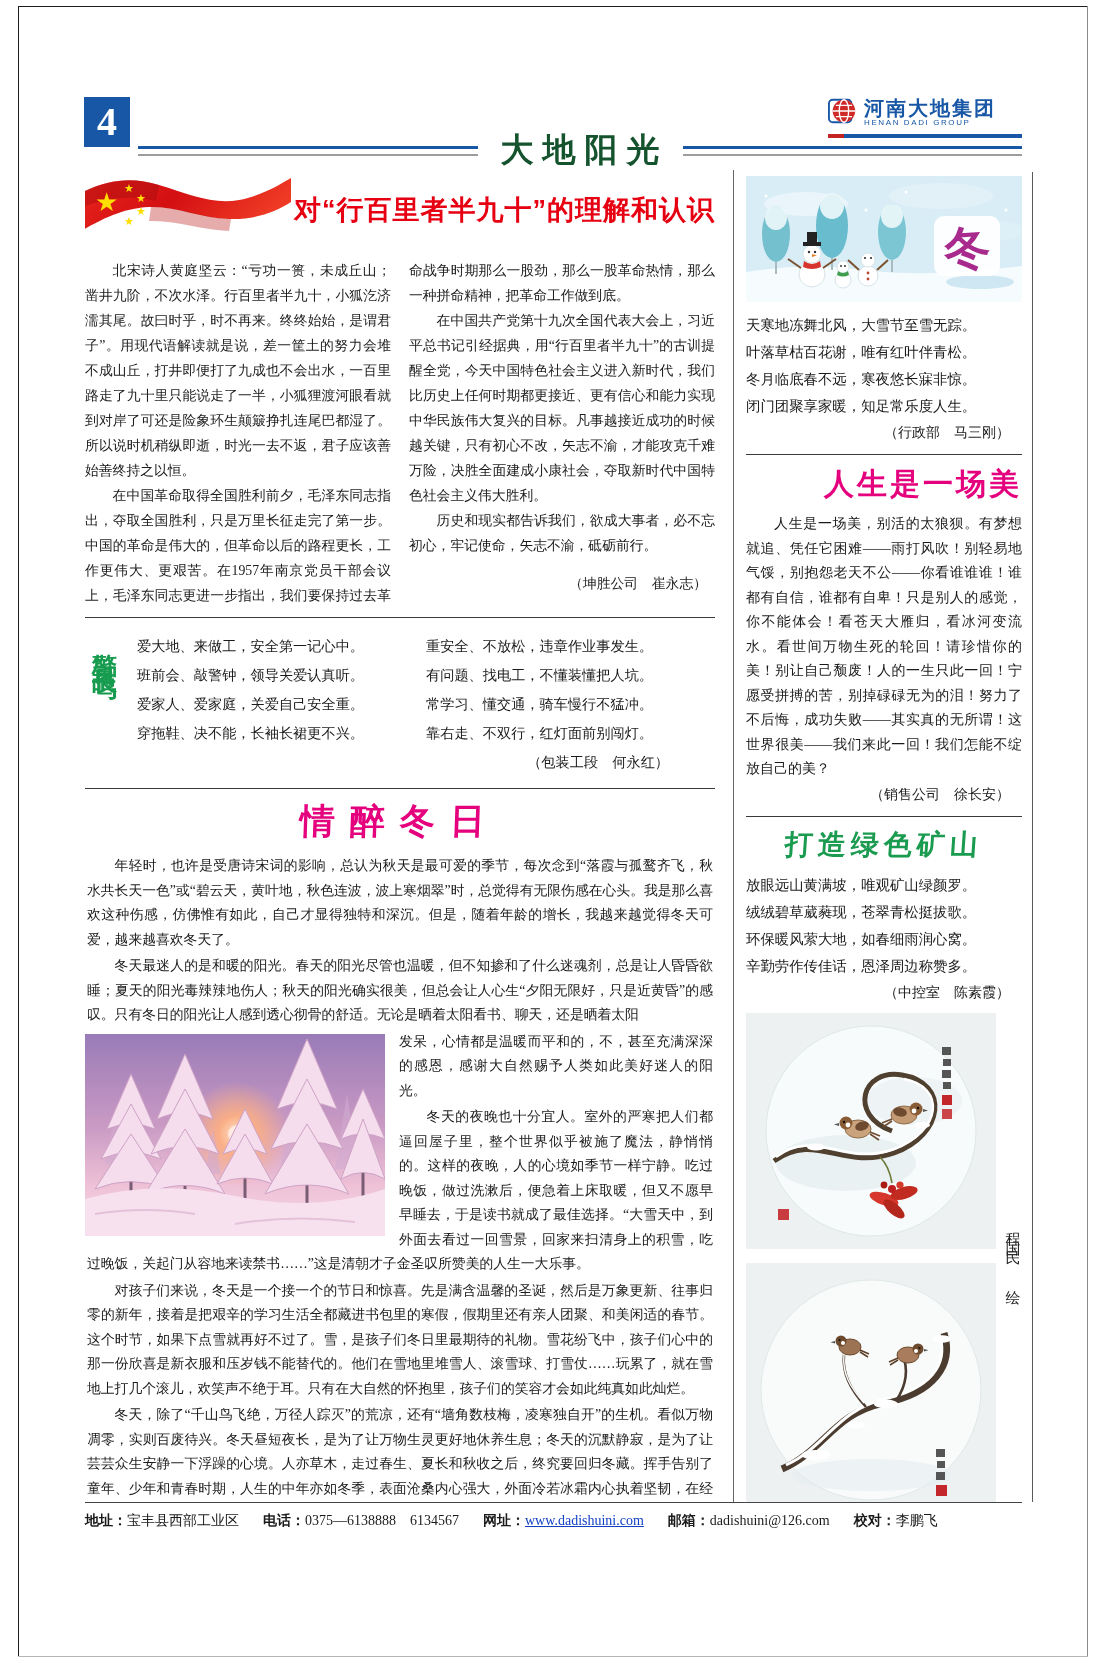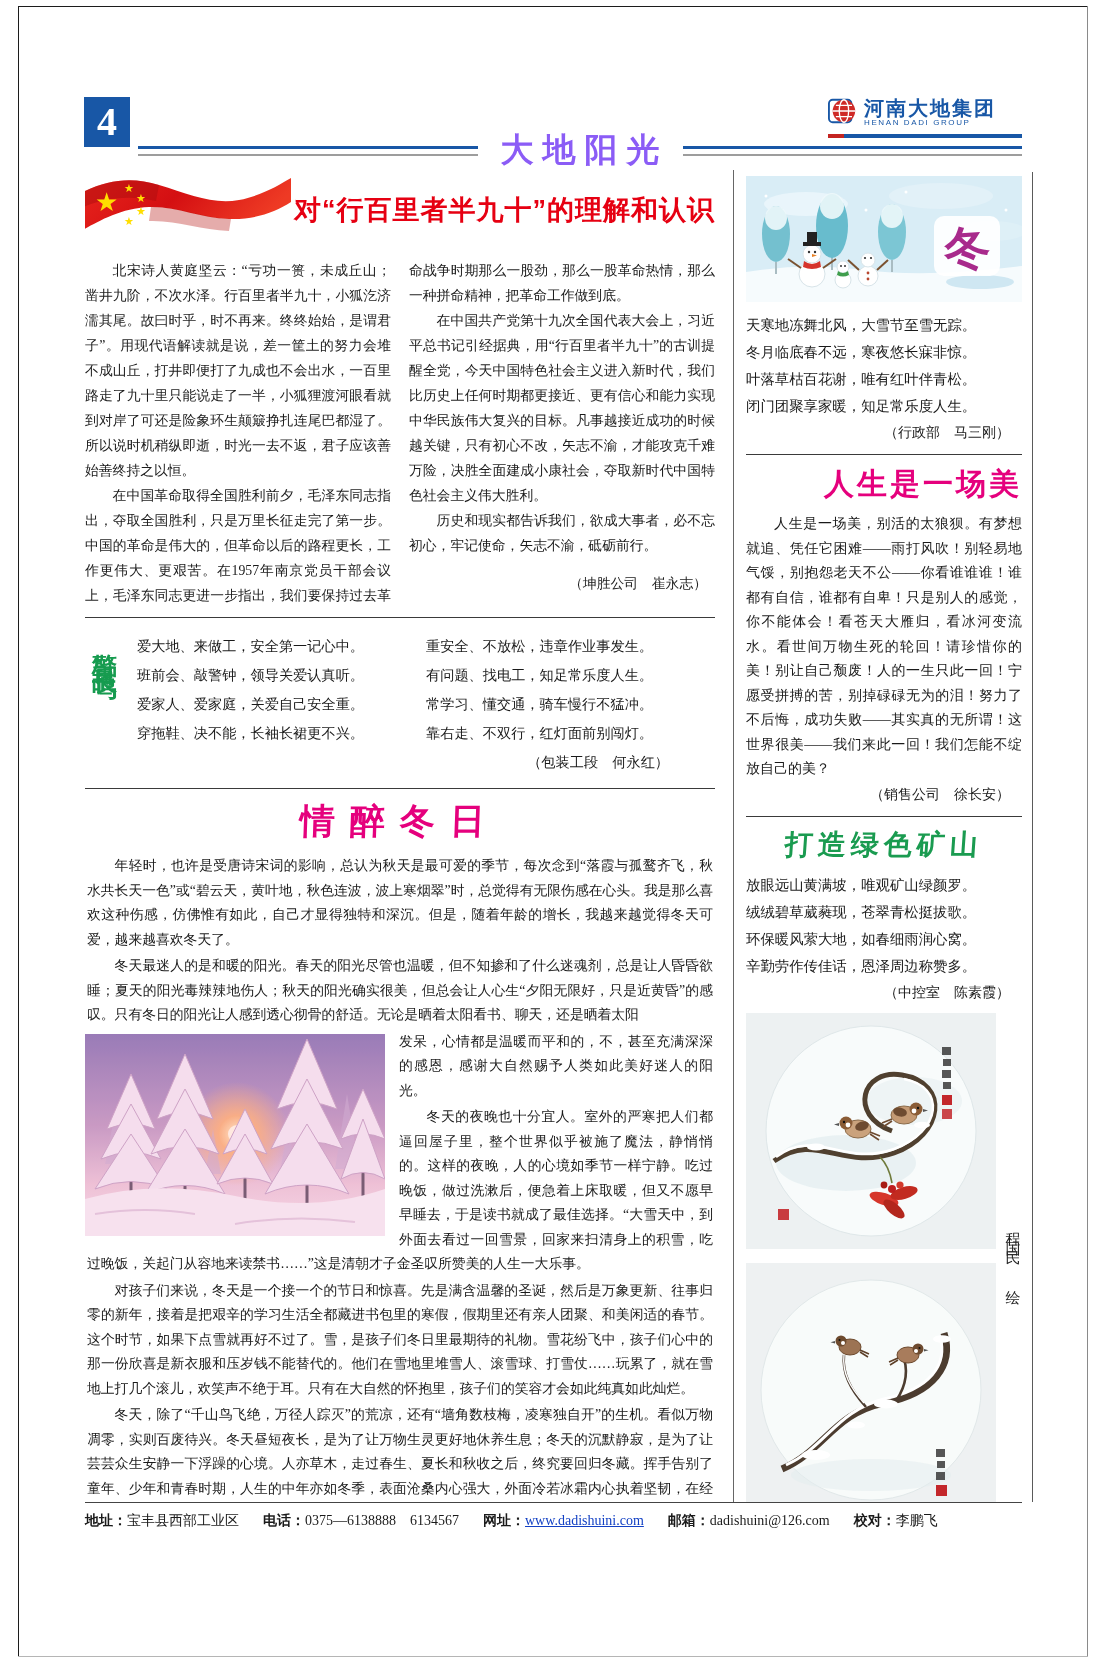"大地阳光" .mast-title { color: #8b5cf6 -> #14532d }
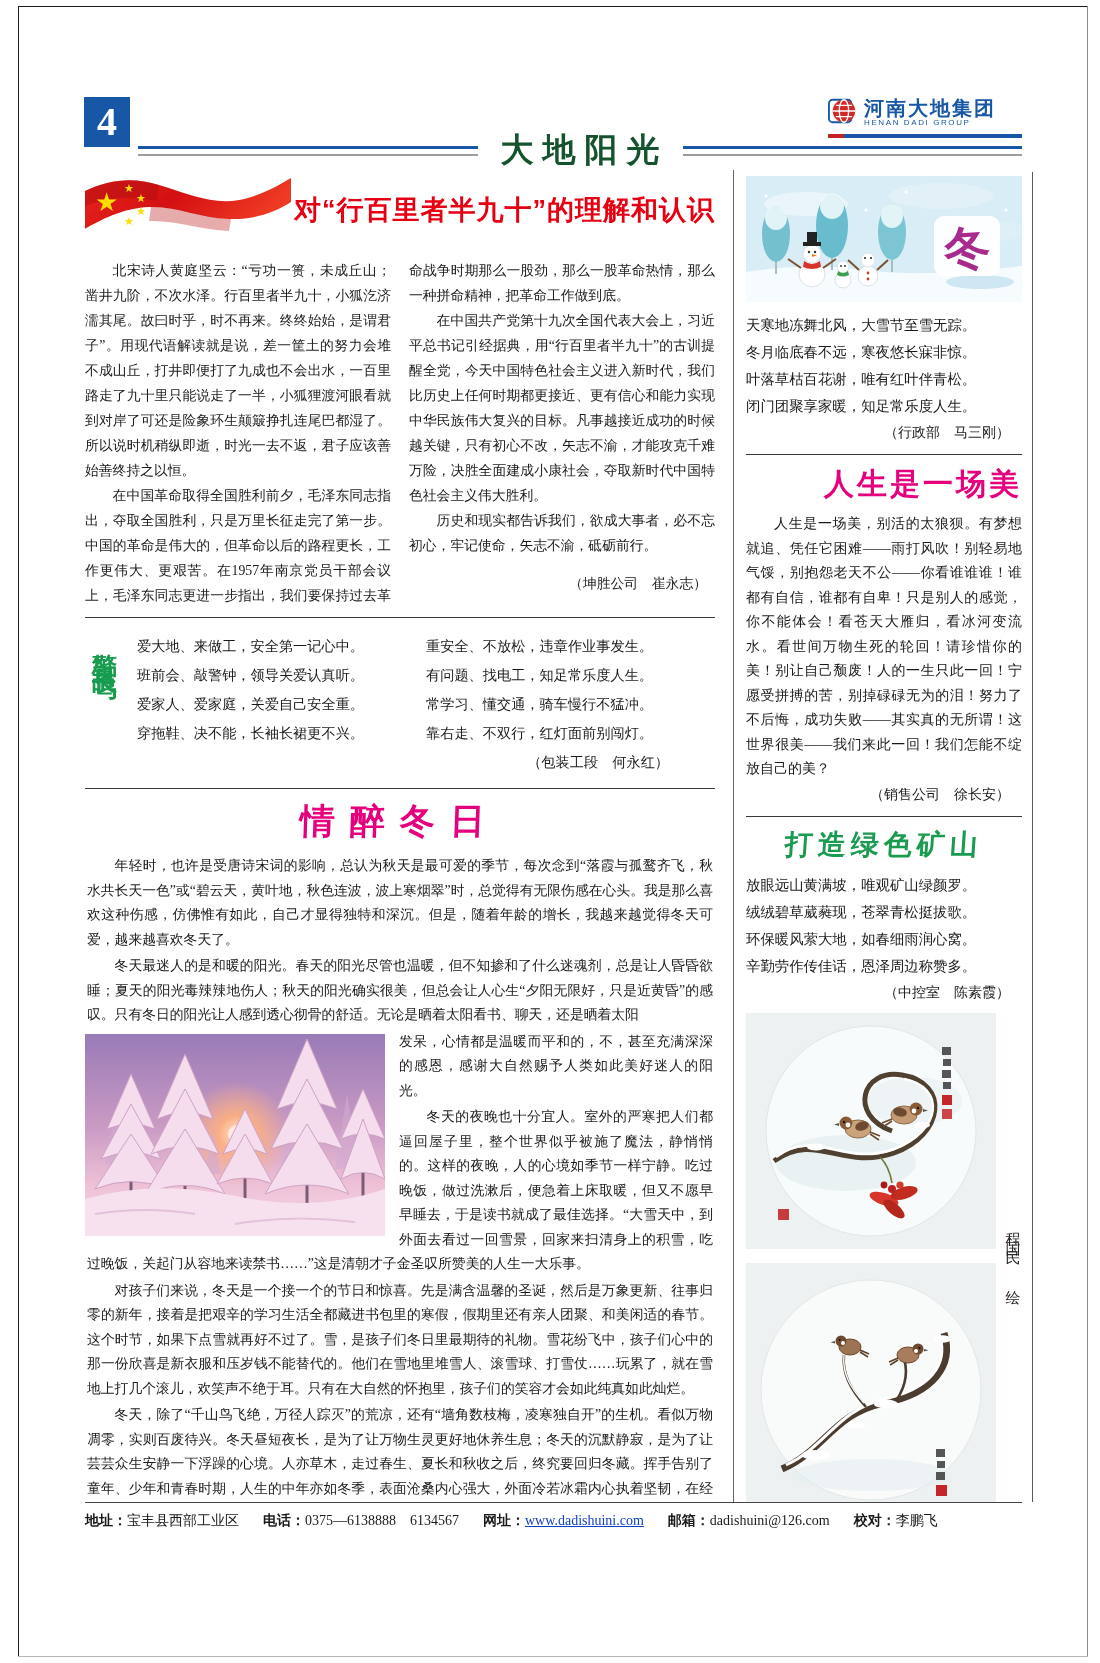"冬月临底春不远，寒夜悠长寐非惊。" div.pl { order: before "叶落草枯百花谢，唯有红叶伴青松。" -> after "叶落草枯百花谢，唯有红叶伴青松。" }
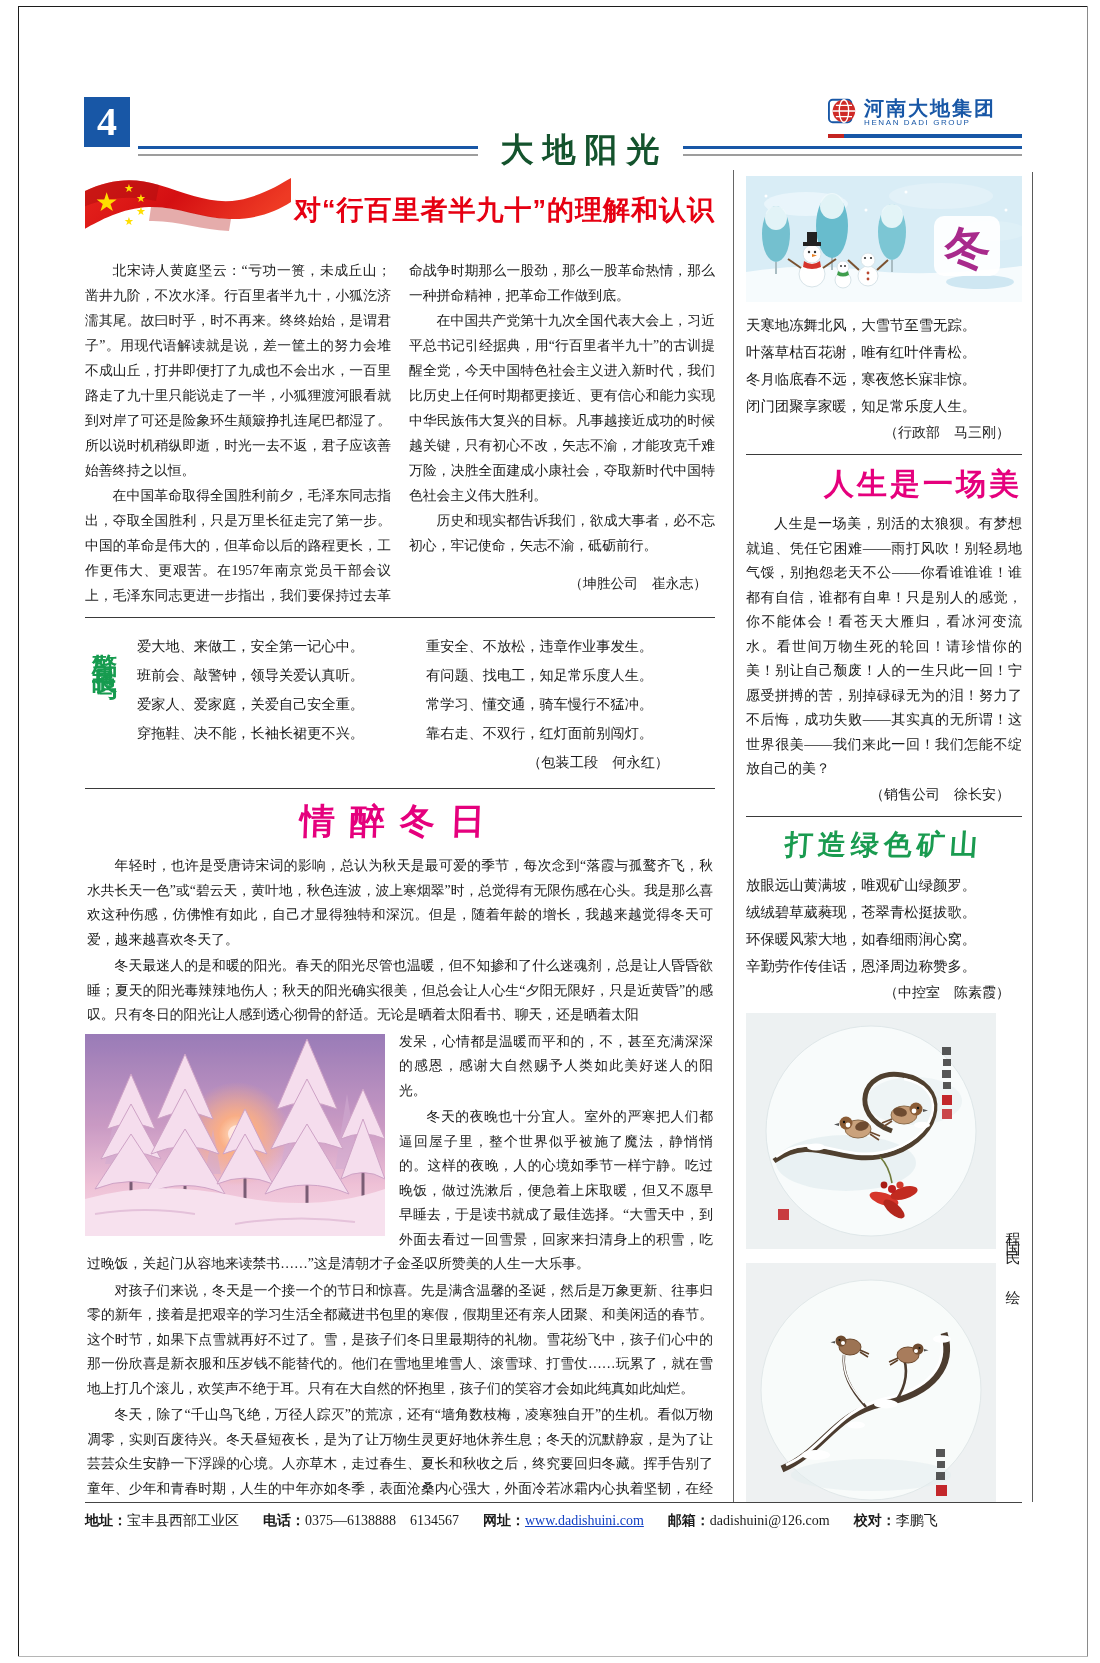"有问题、找电工，知足常乐度人生。" div.jl { text: 知足常乐度人生 -> 不懂装懂把人坑 }
